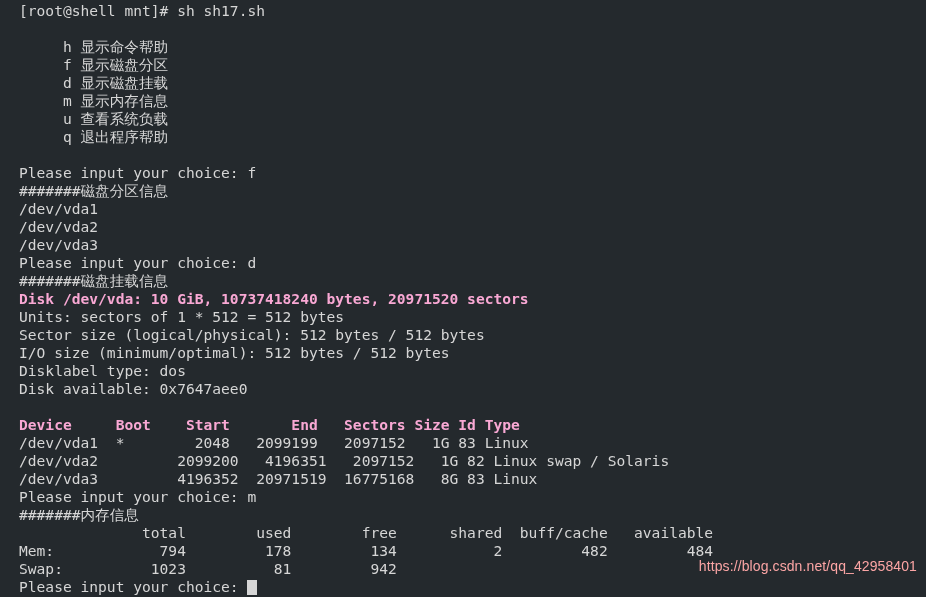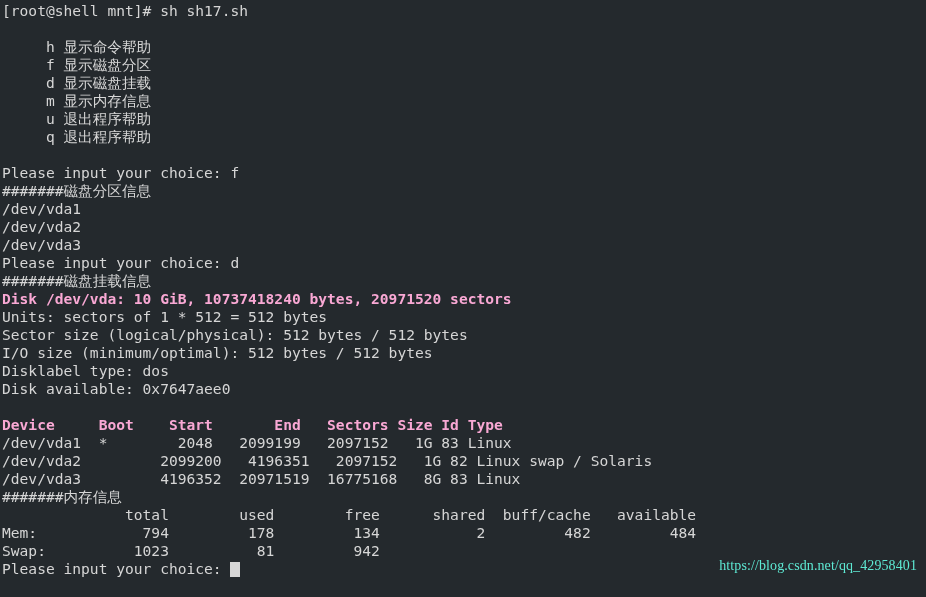"[root@shell mnt]# sh sh17.sh" .line { padding-left: 2px -> 19px }
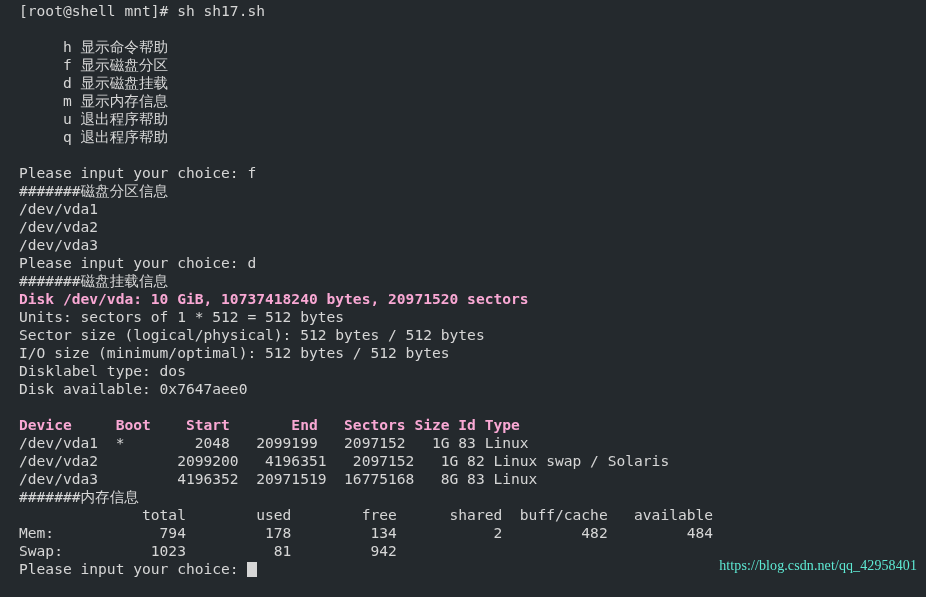"u 退出程序帮助" div.line { text: 退出程序帮助 -> 查看系统负载 }
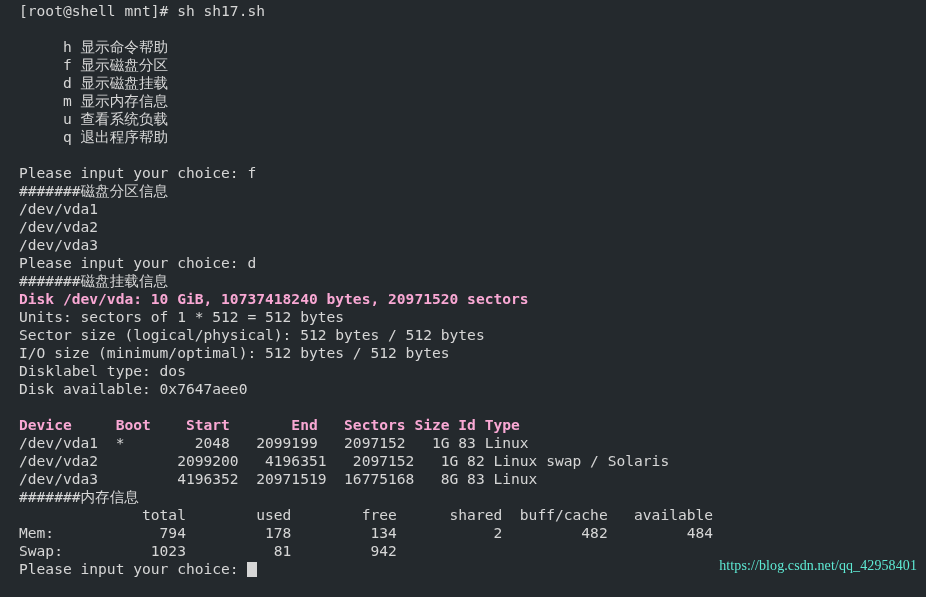"Please input your choice: m" div.line { html: none -> <div>Please input your choice: m</div> }
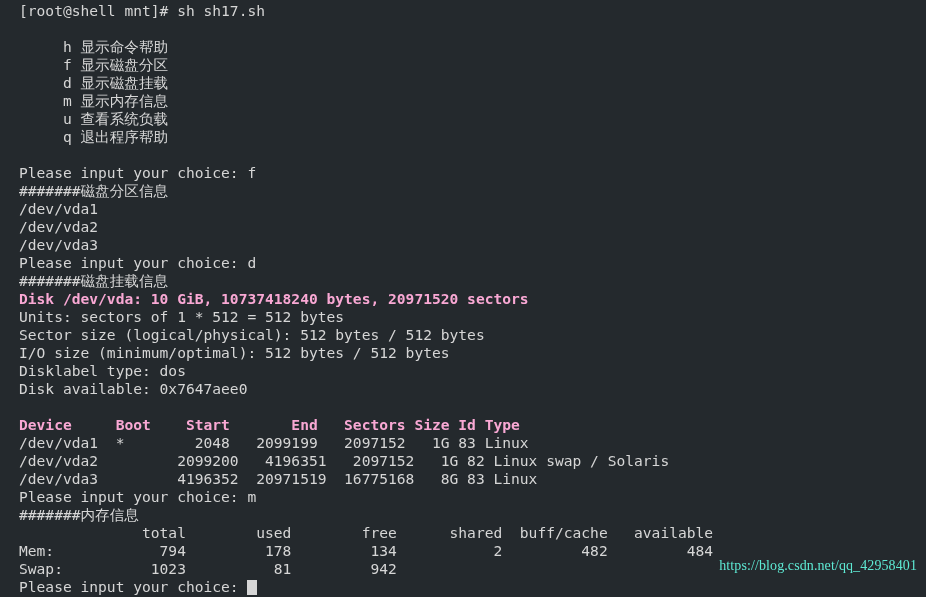"https://blog.csdn.net/qq_42958401" #watermark { color: #5eead4 -> #fca5a5; font-family: Liberation Serif, serif -> Liberation Sans, sans-serif }
